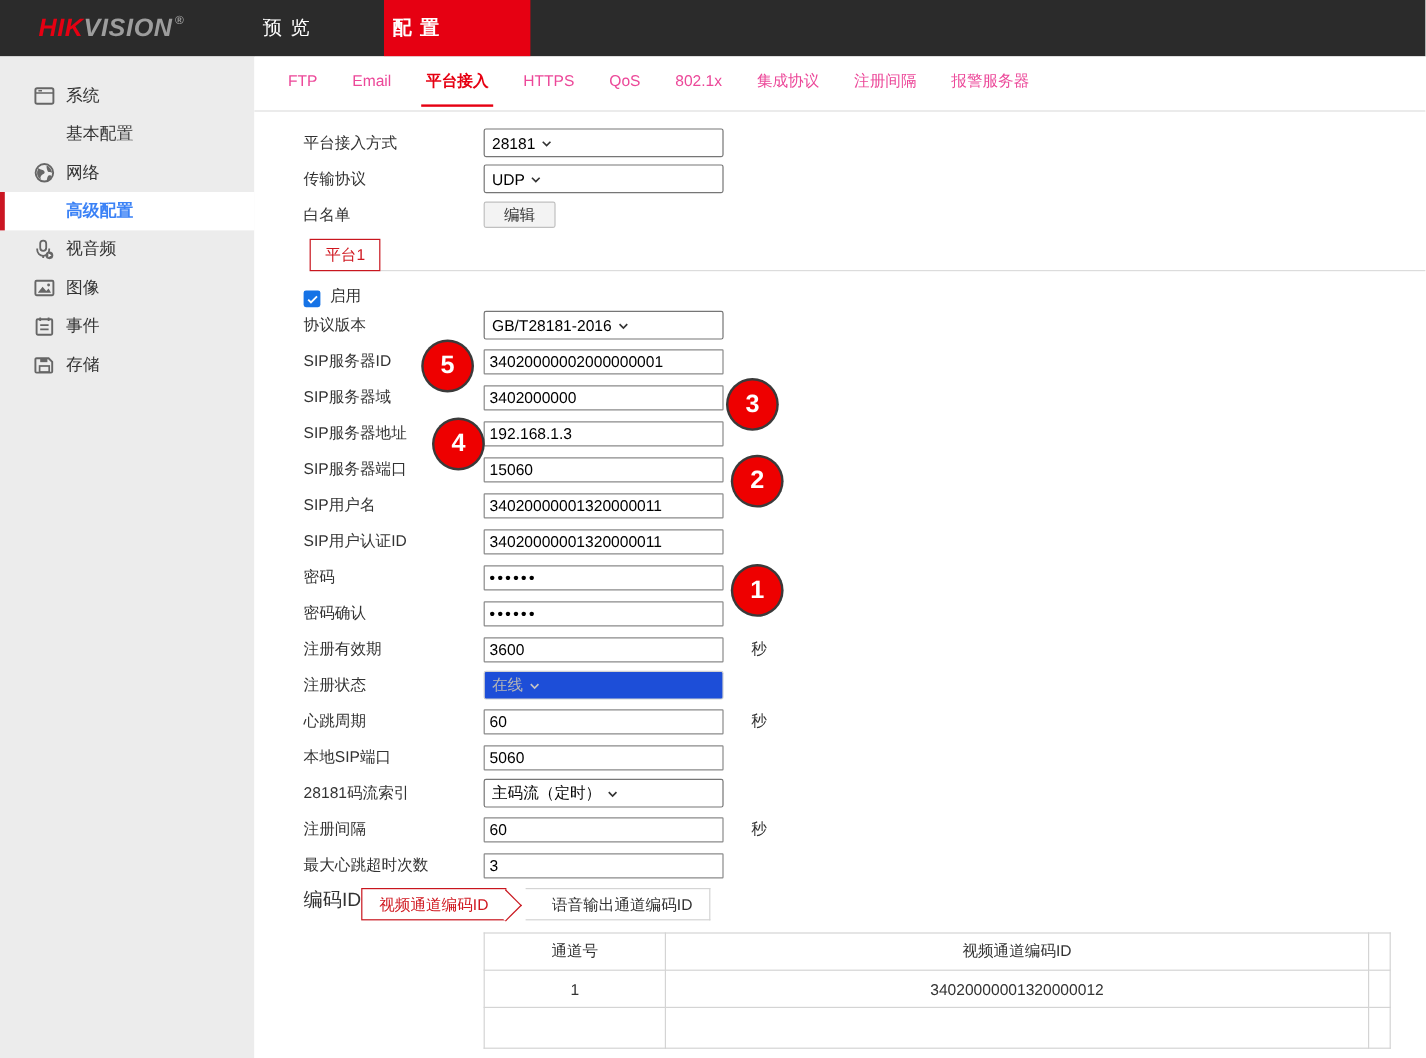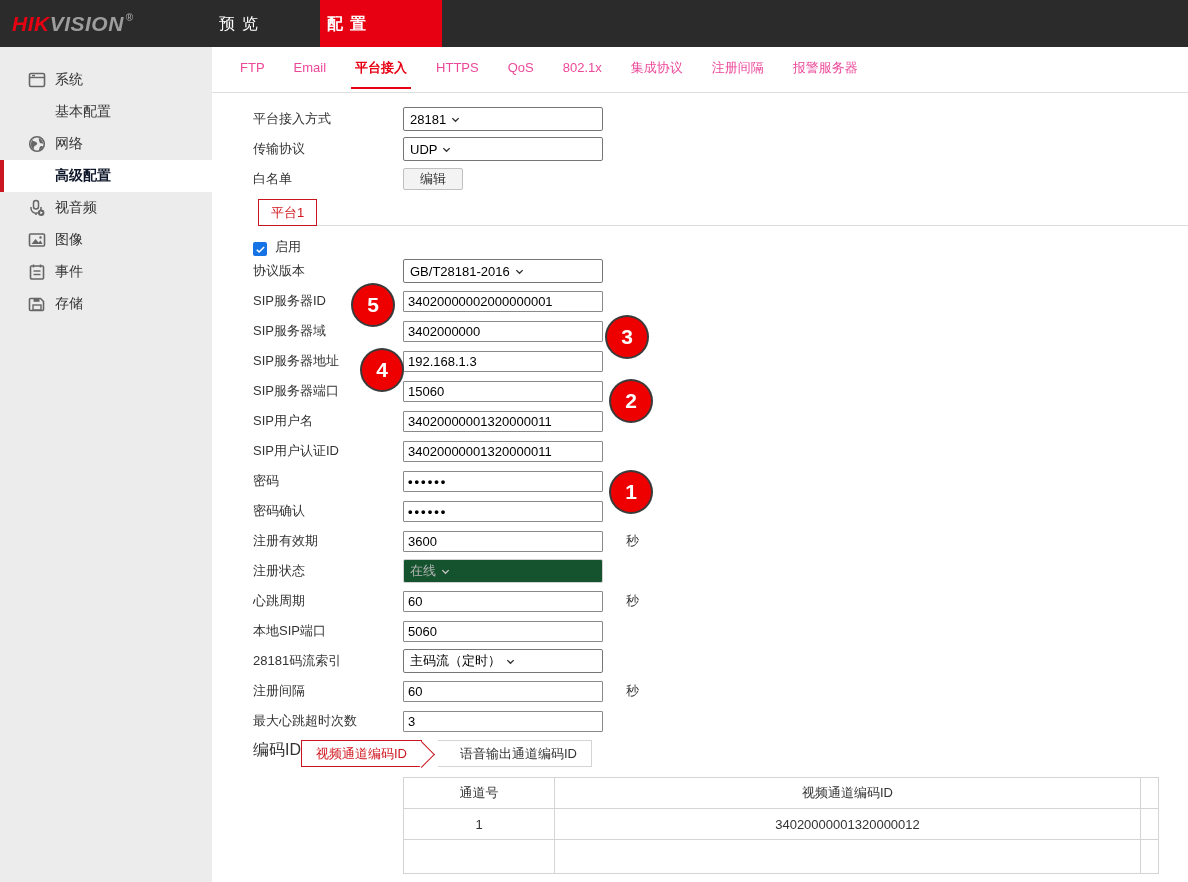"HIK" .logo { left: 12px -> 32px }
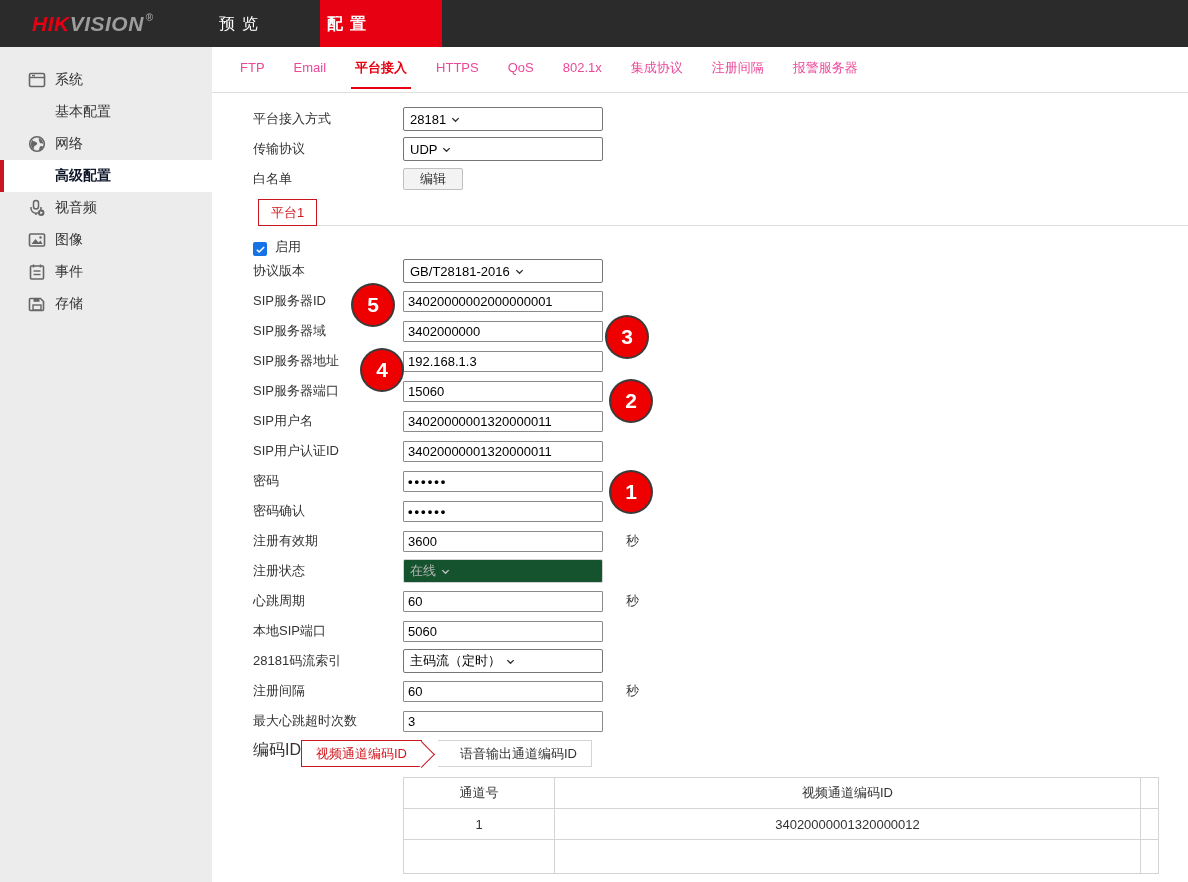"高级配置" .side-item.active { color: #0f172a -> #3b82f6 }
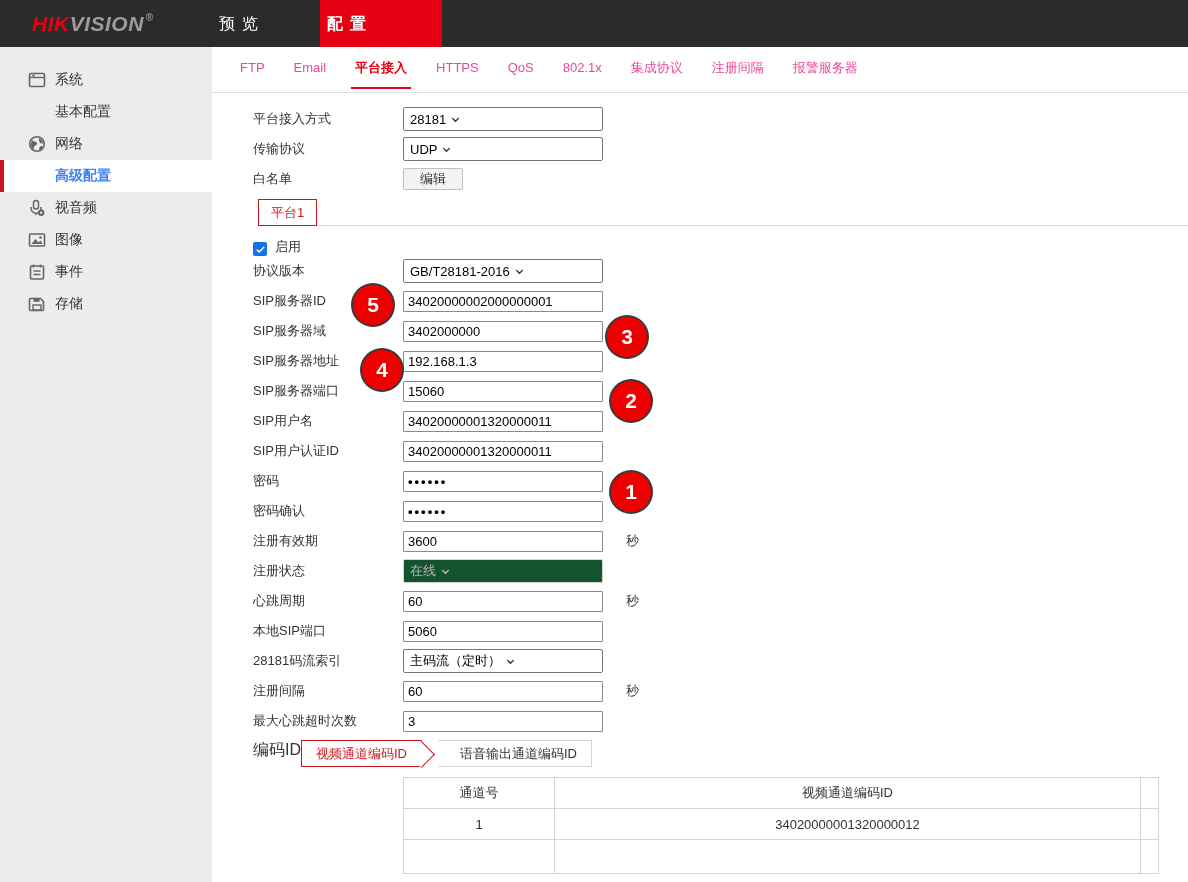"在线" .ctl-select.disabled { background: #14532d -> #1d4ed8 }
